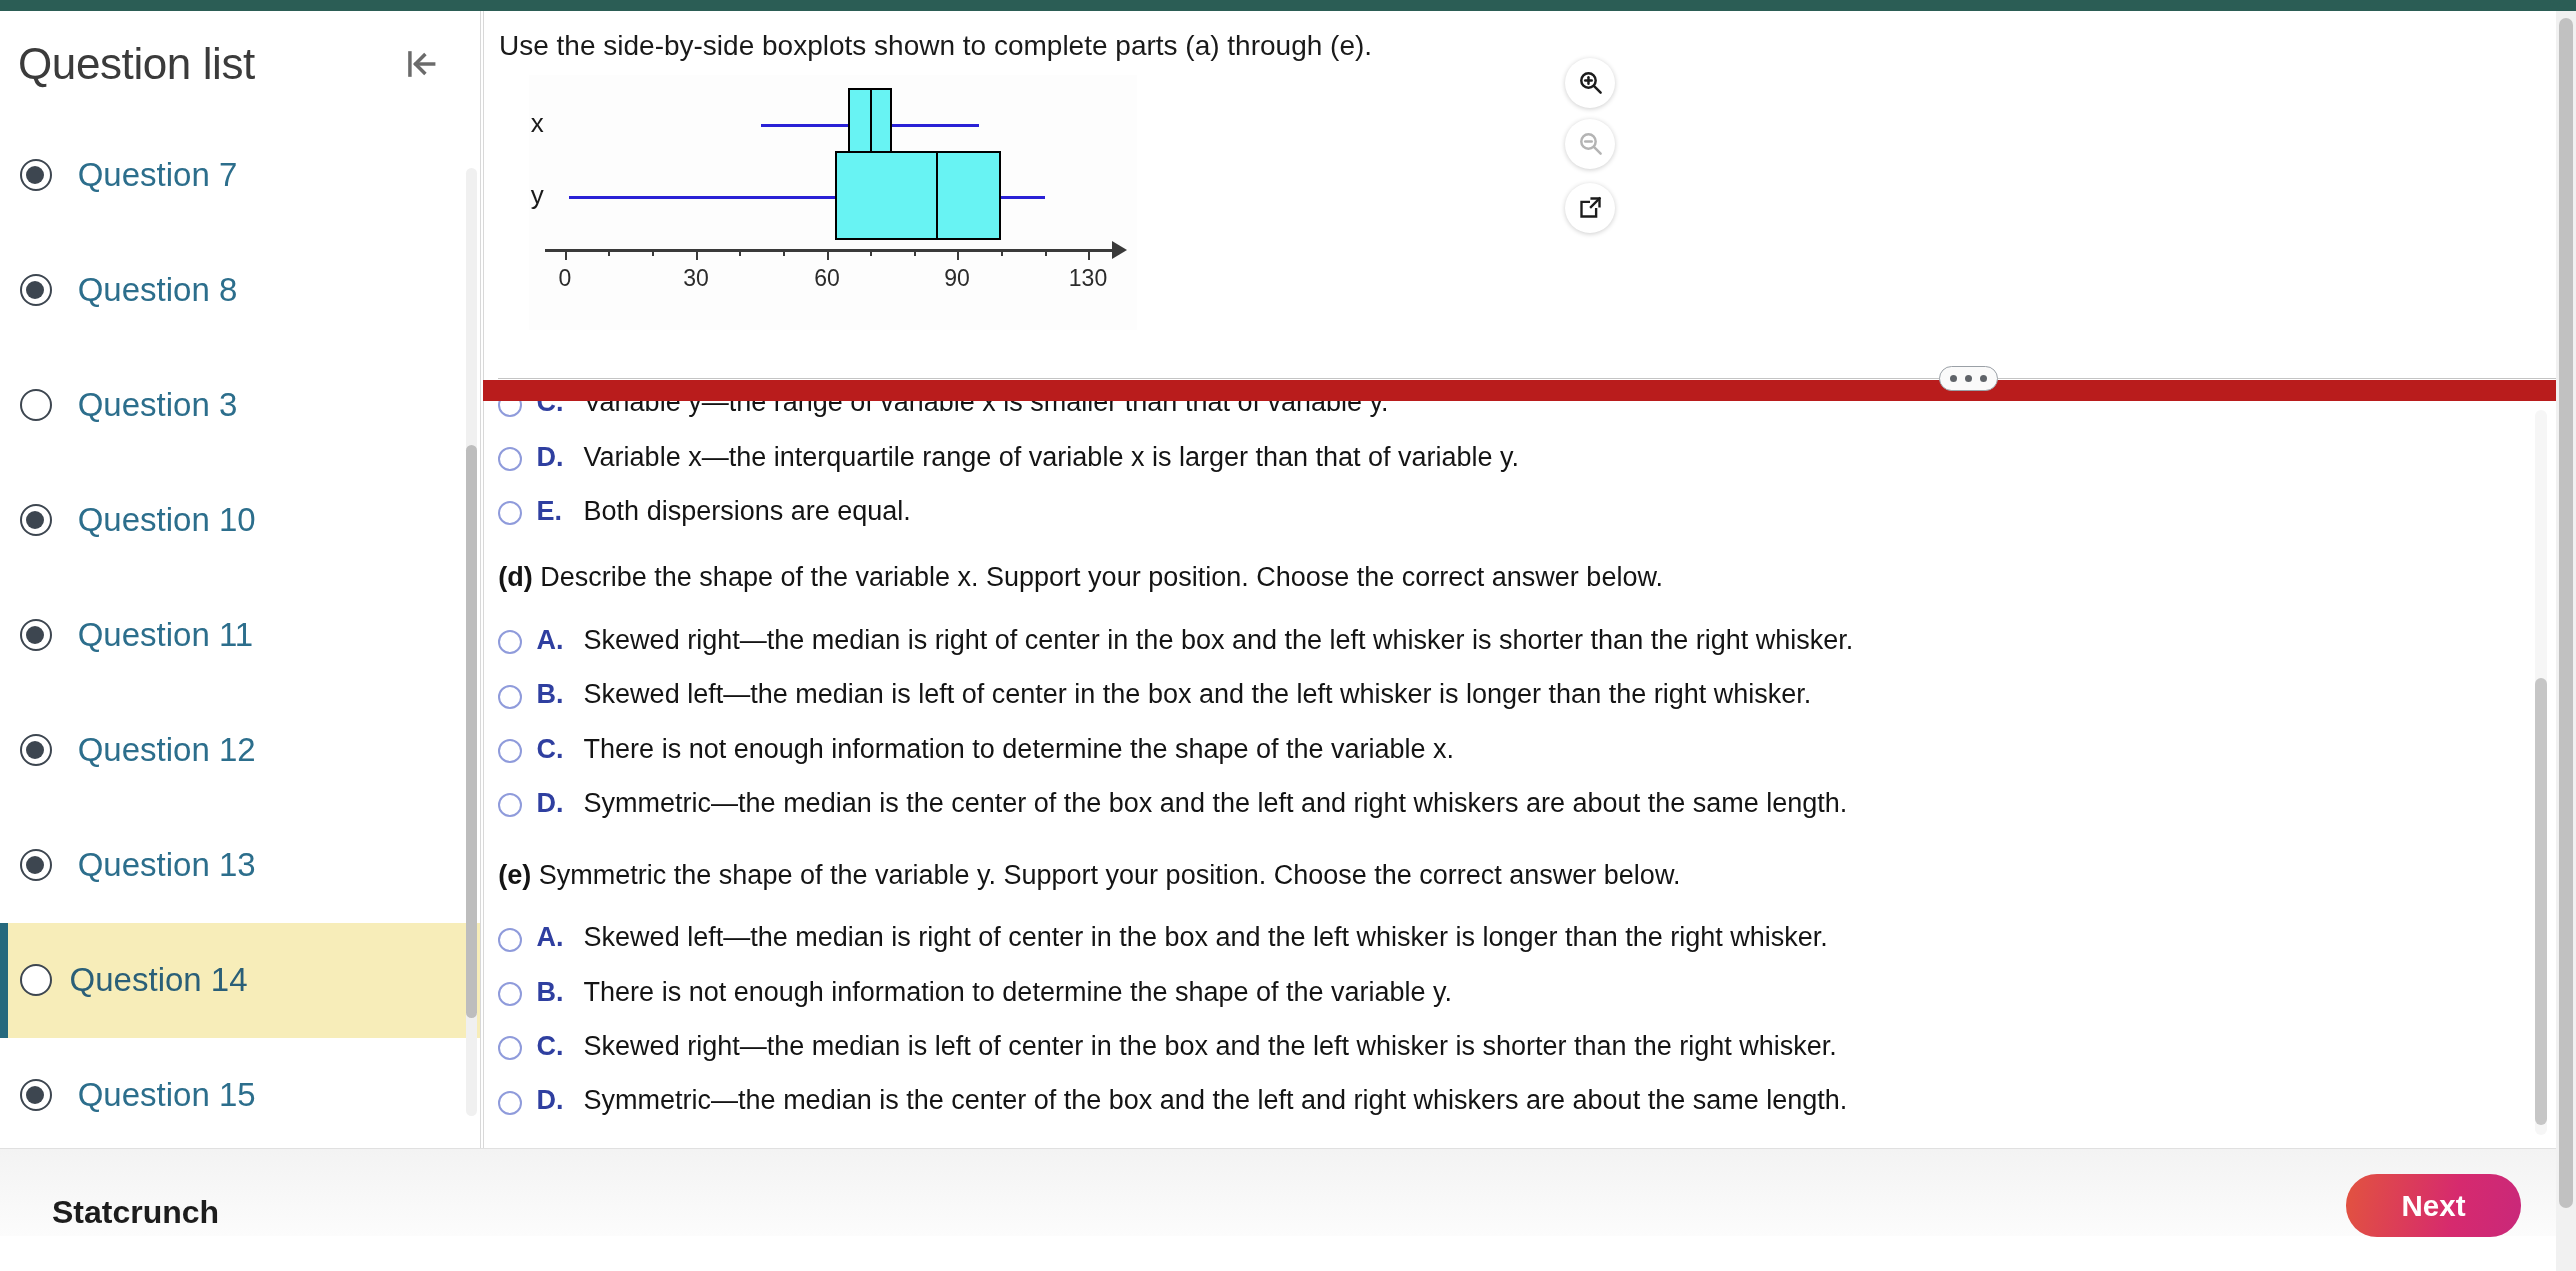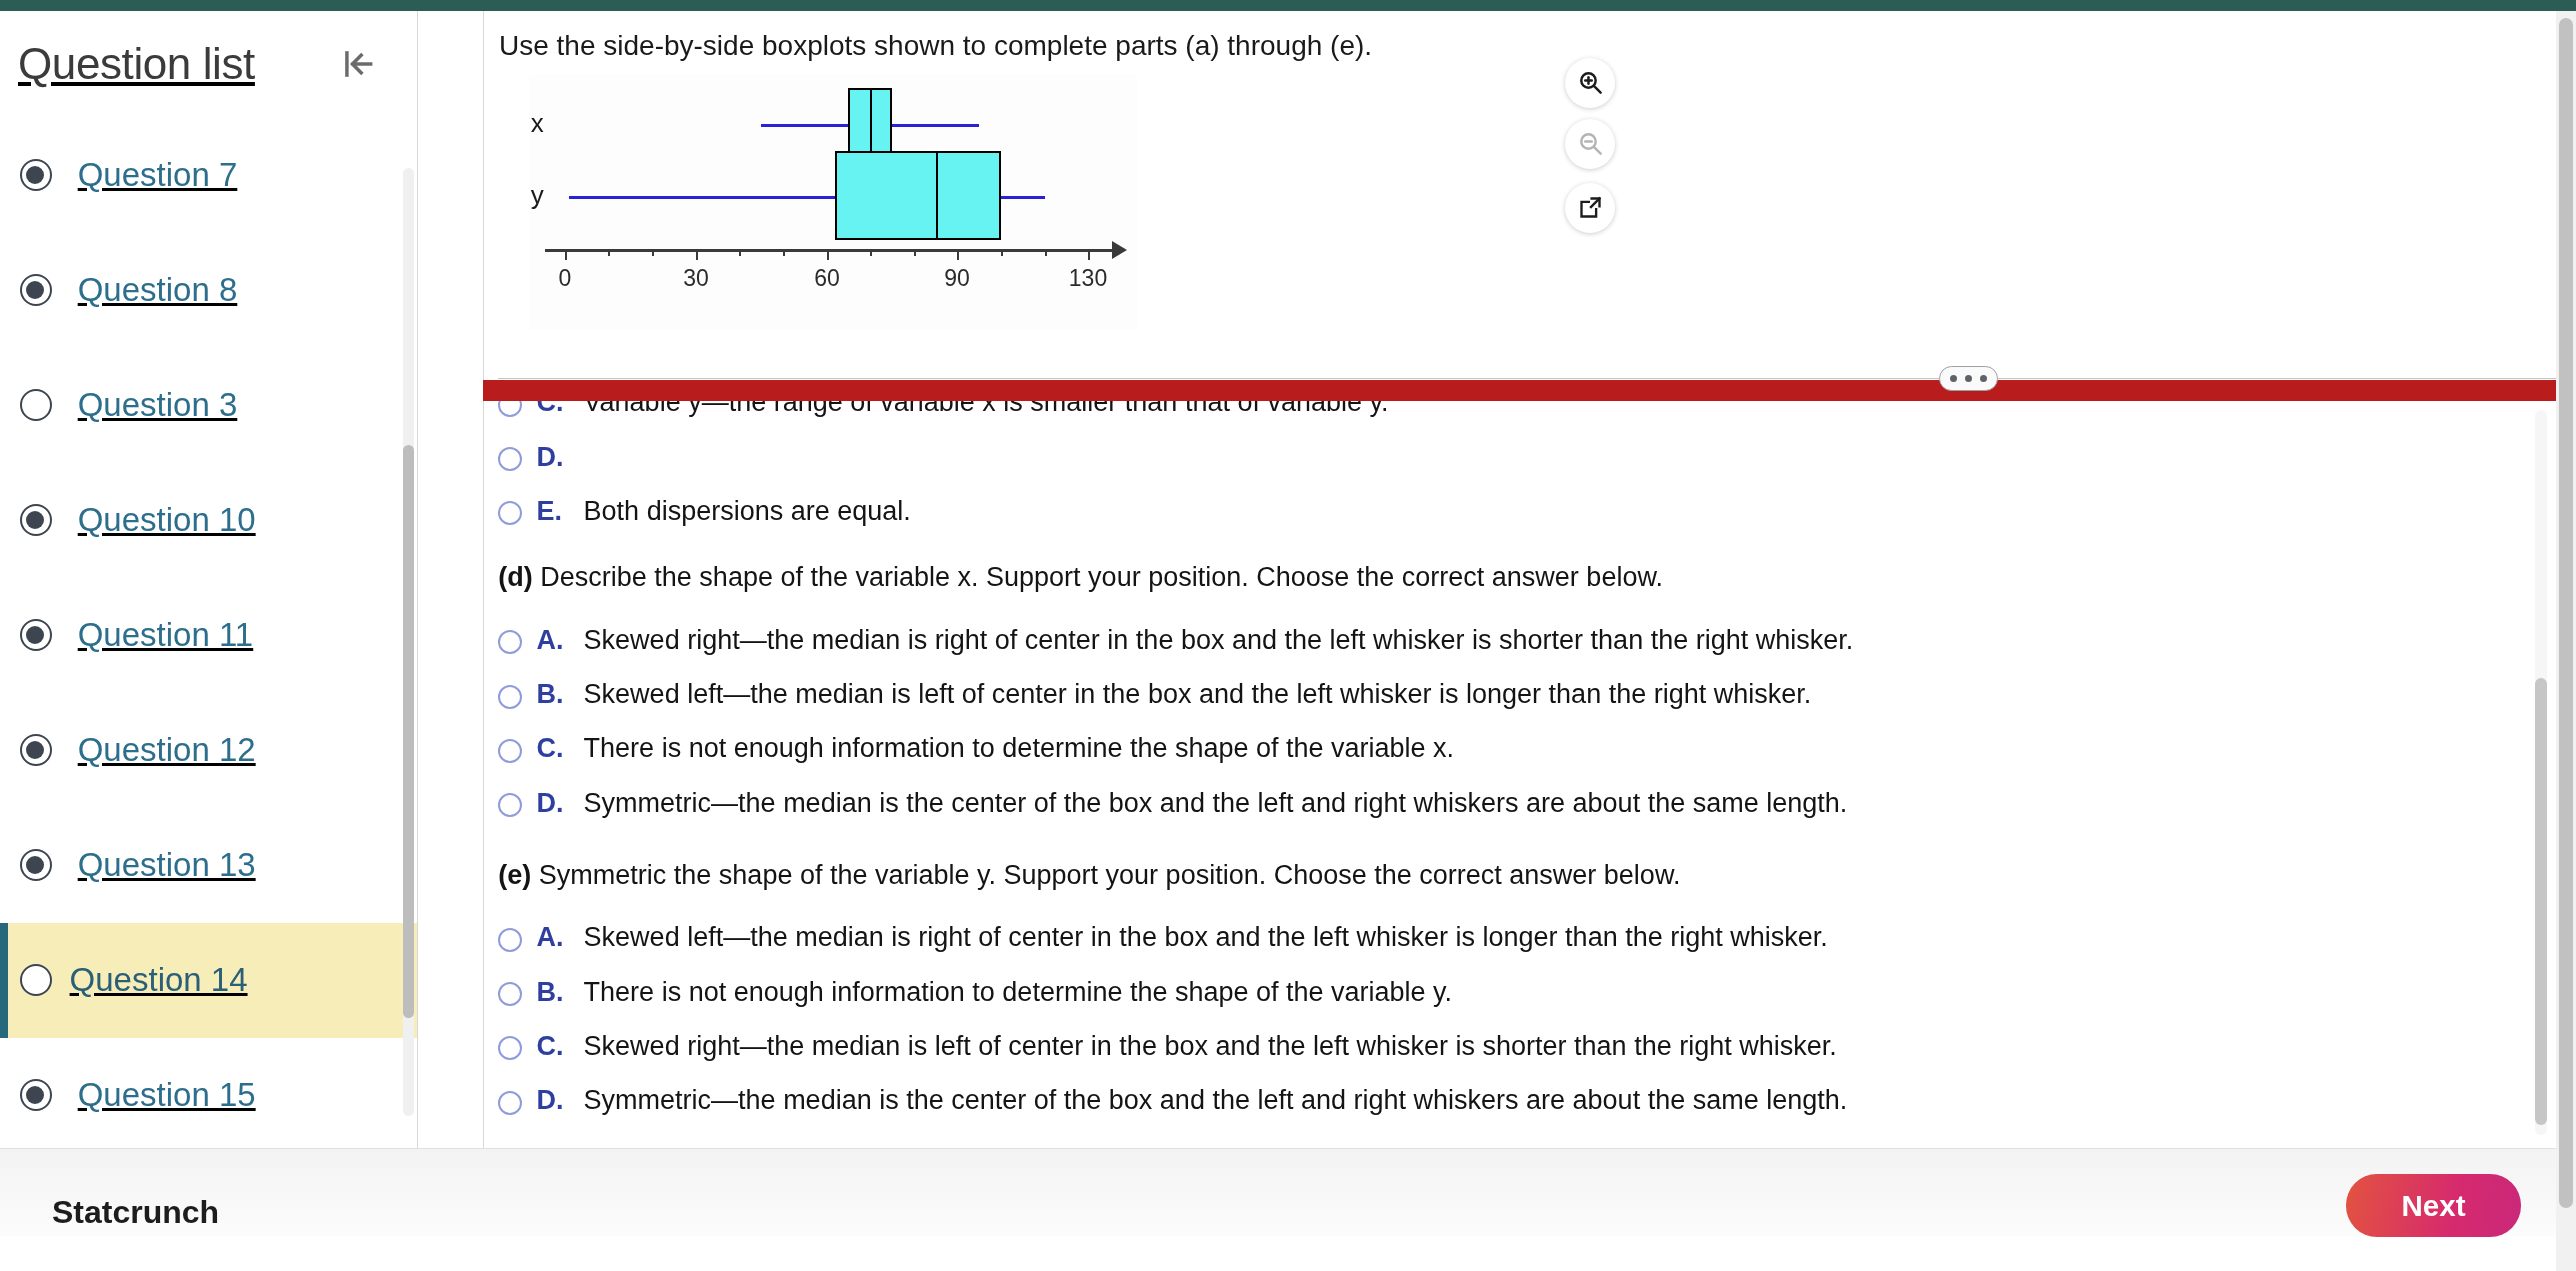"Question list" #sidebar { text-decoration: underline -> none; width: 418px -> 481px }
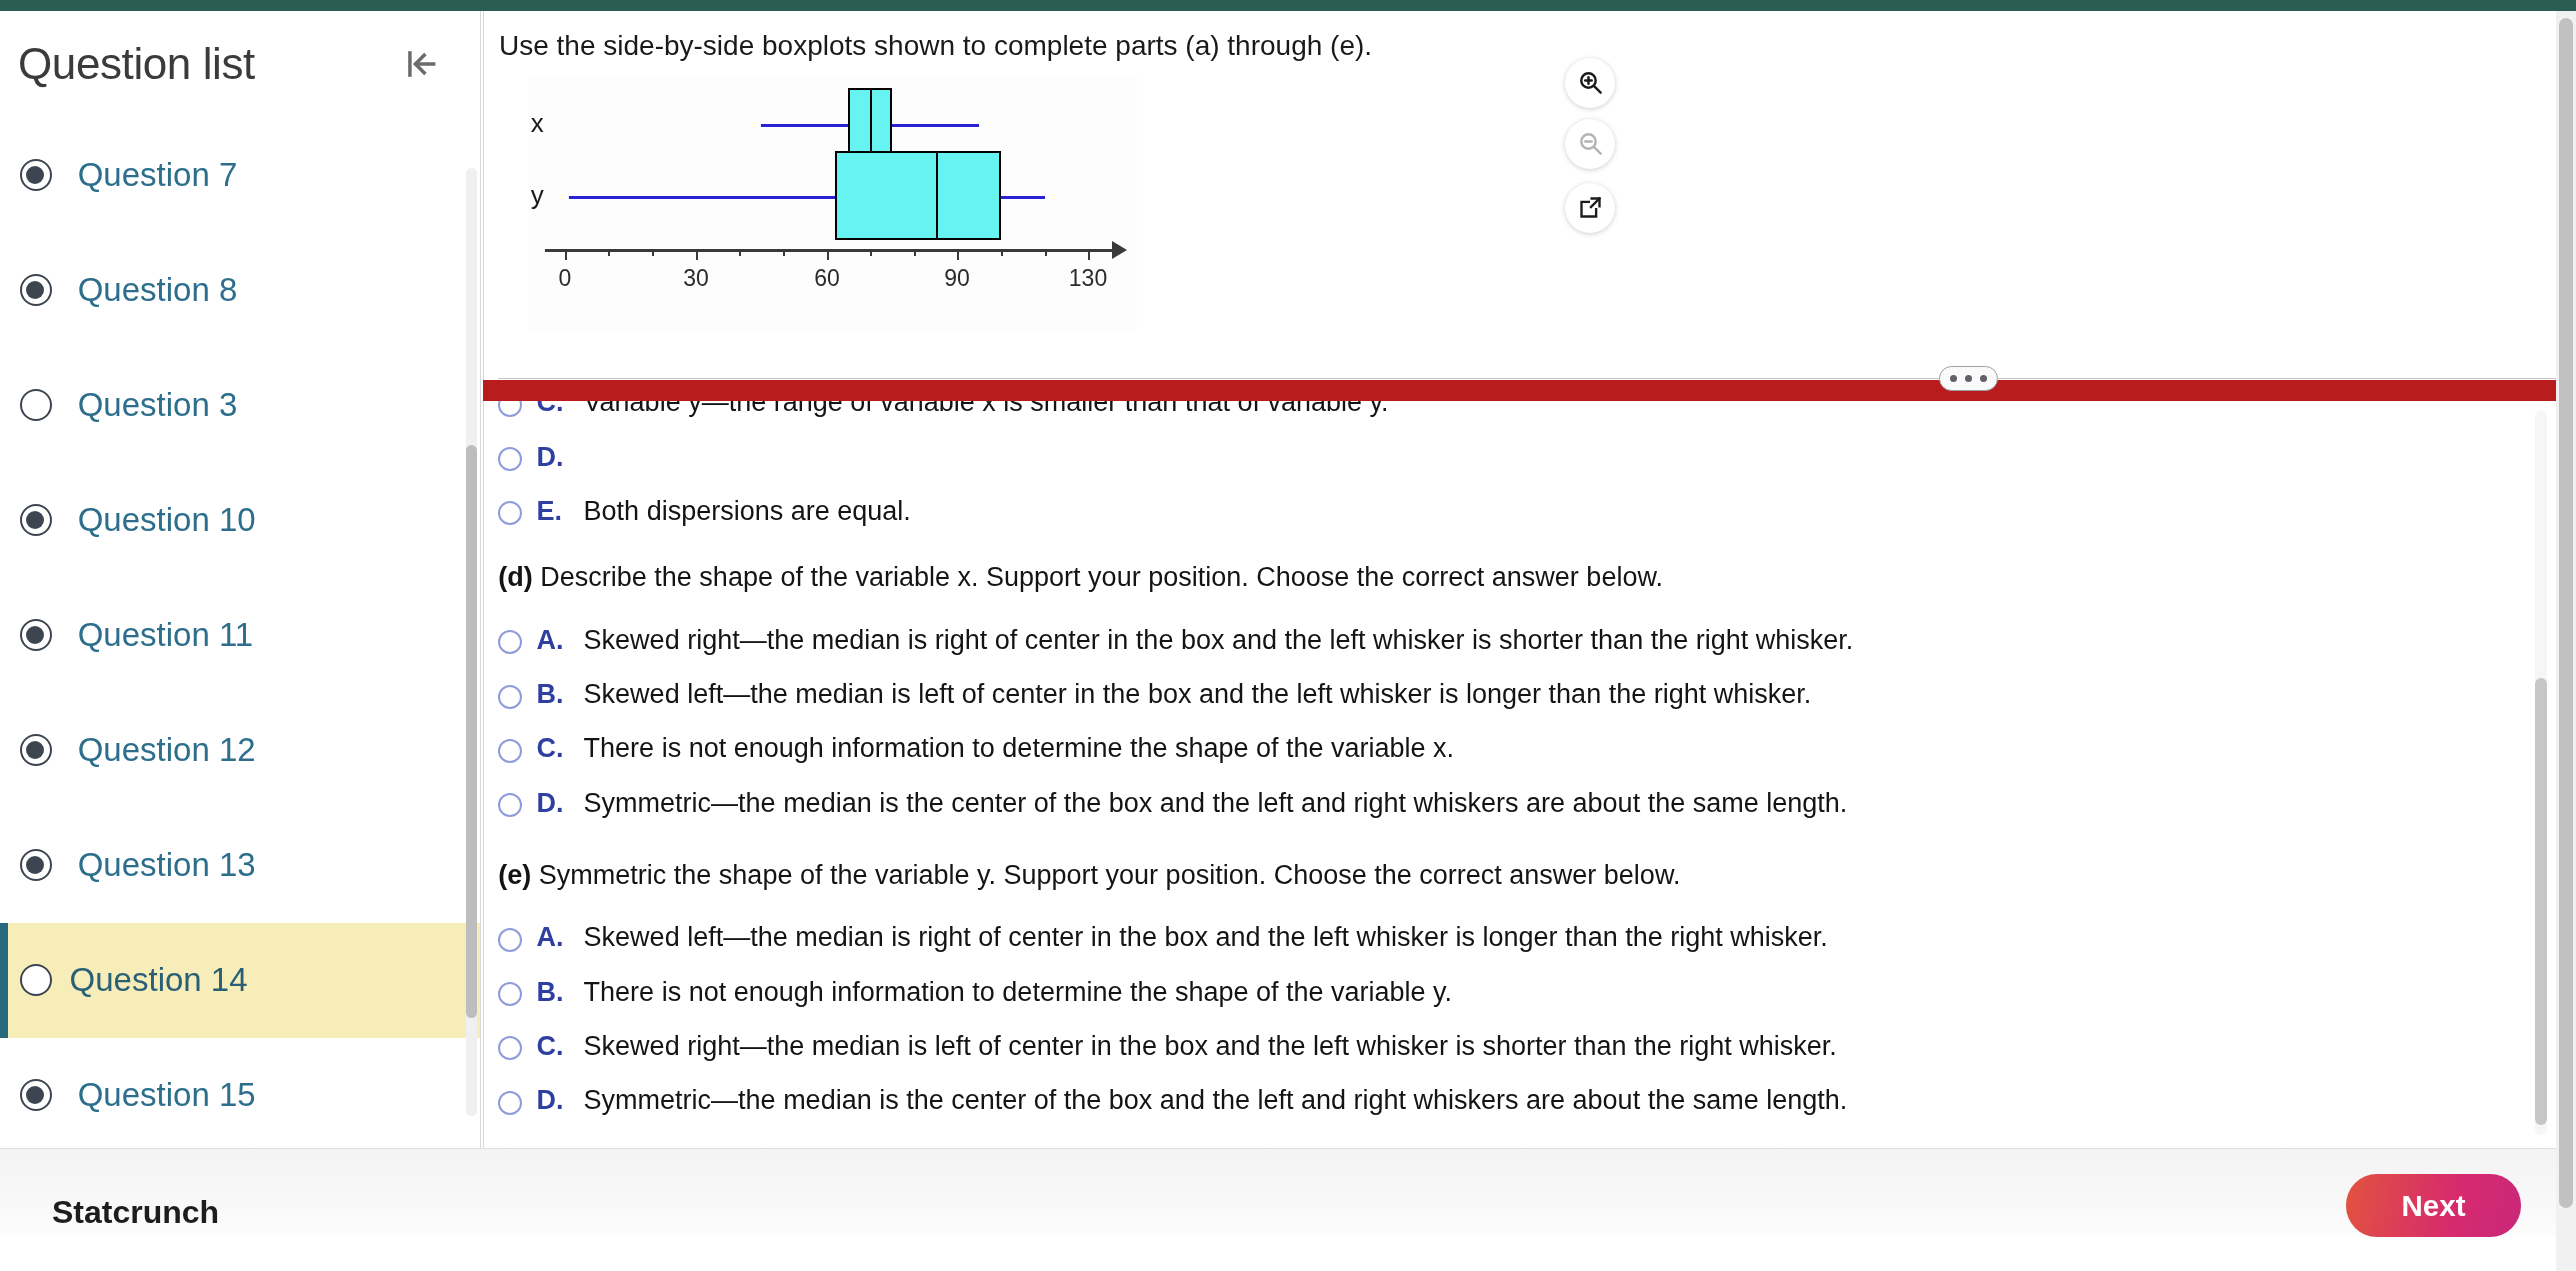"Variable x—the interquartile range of" div.opt-text { html: none -> <div>Variable x—the interquartile range of variable x is larger than that of variable y.</div> }
